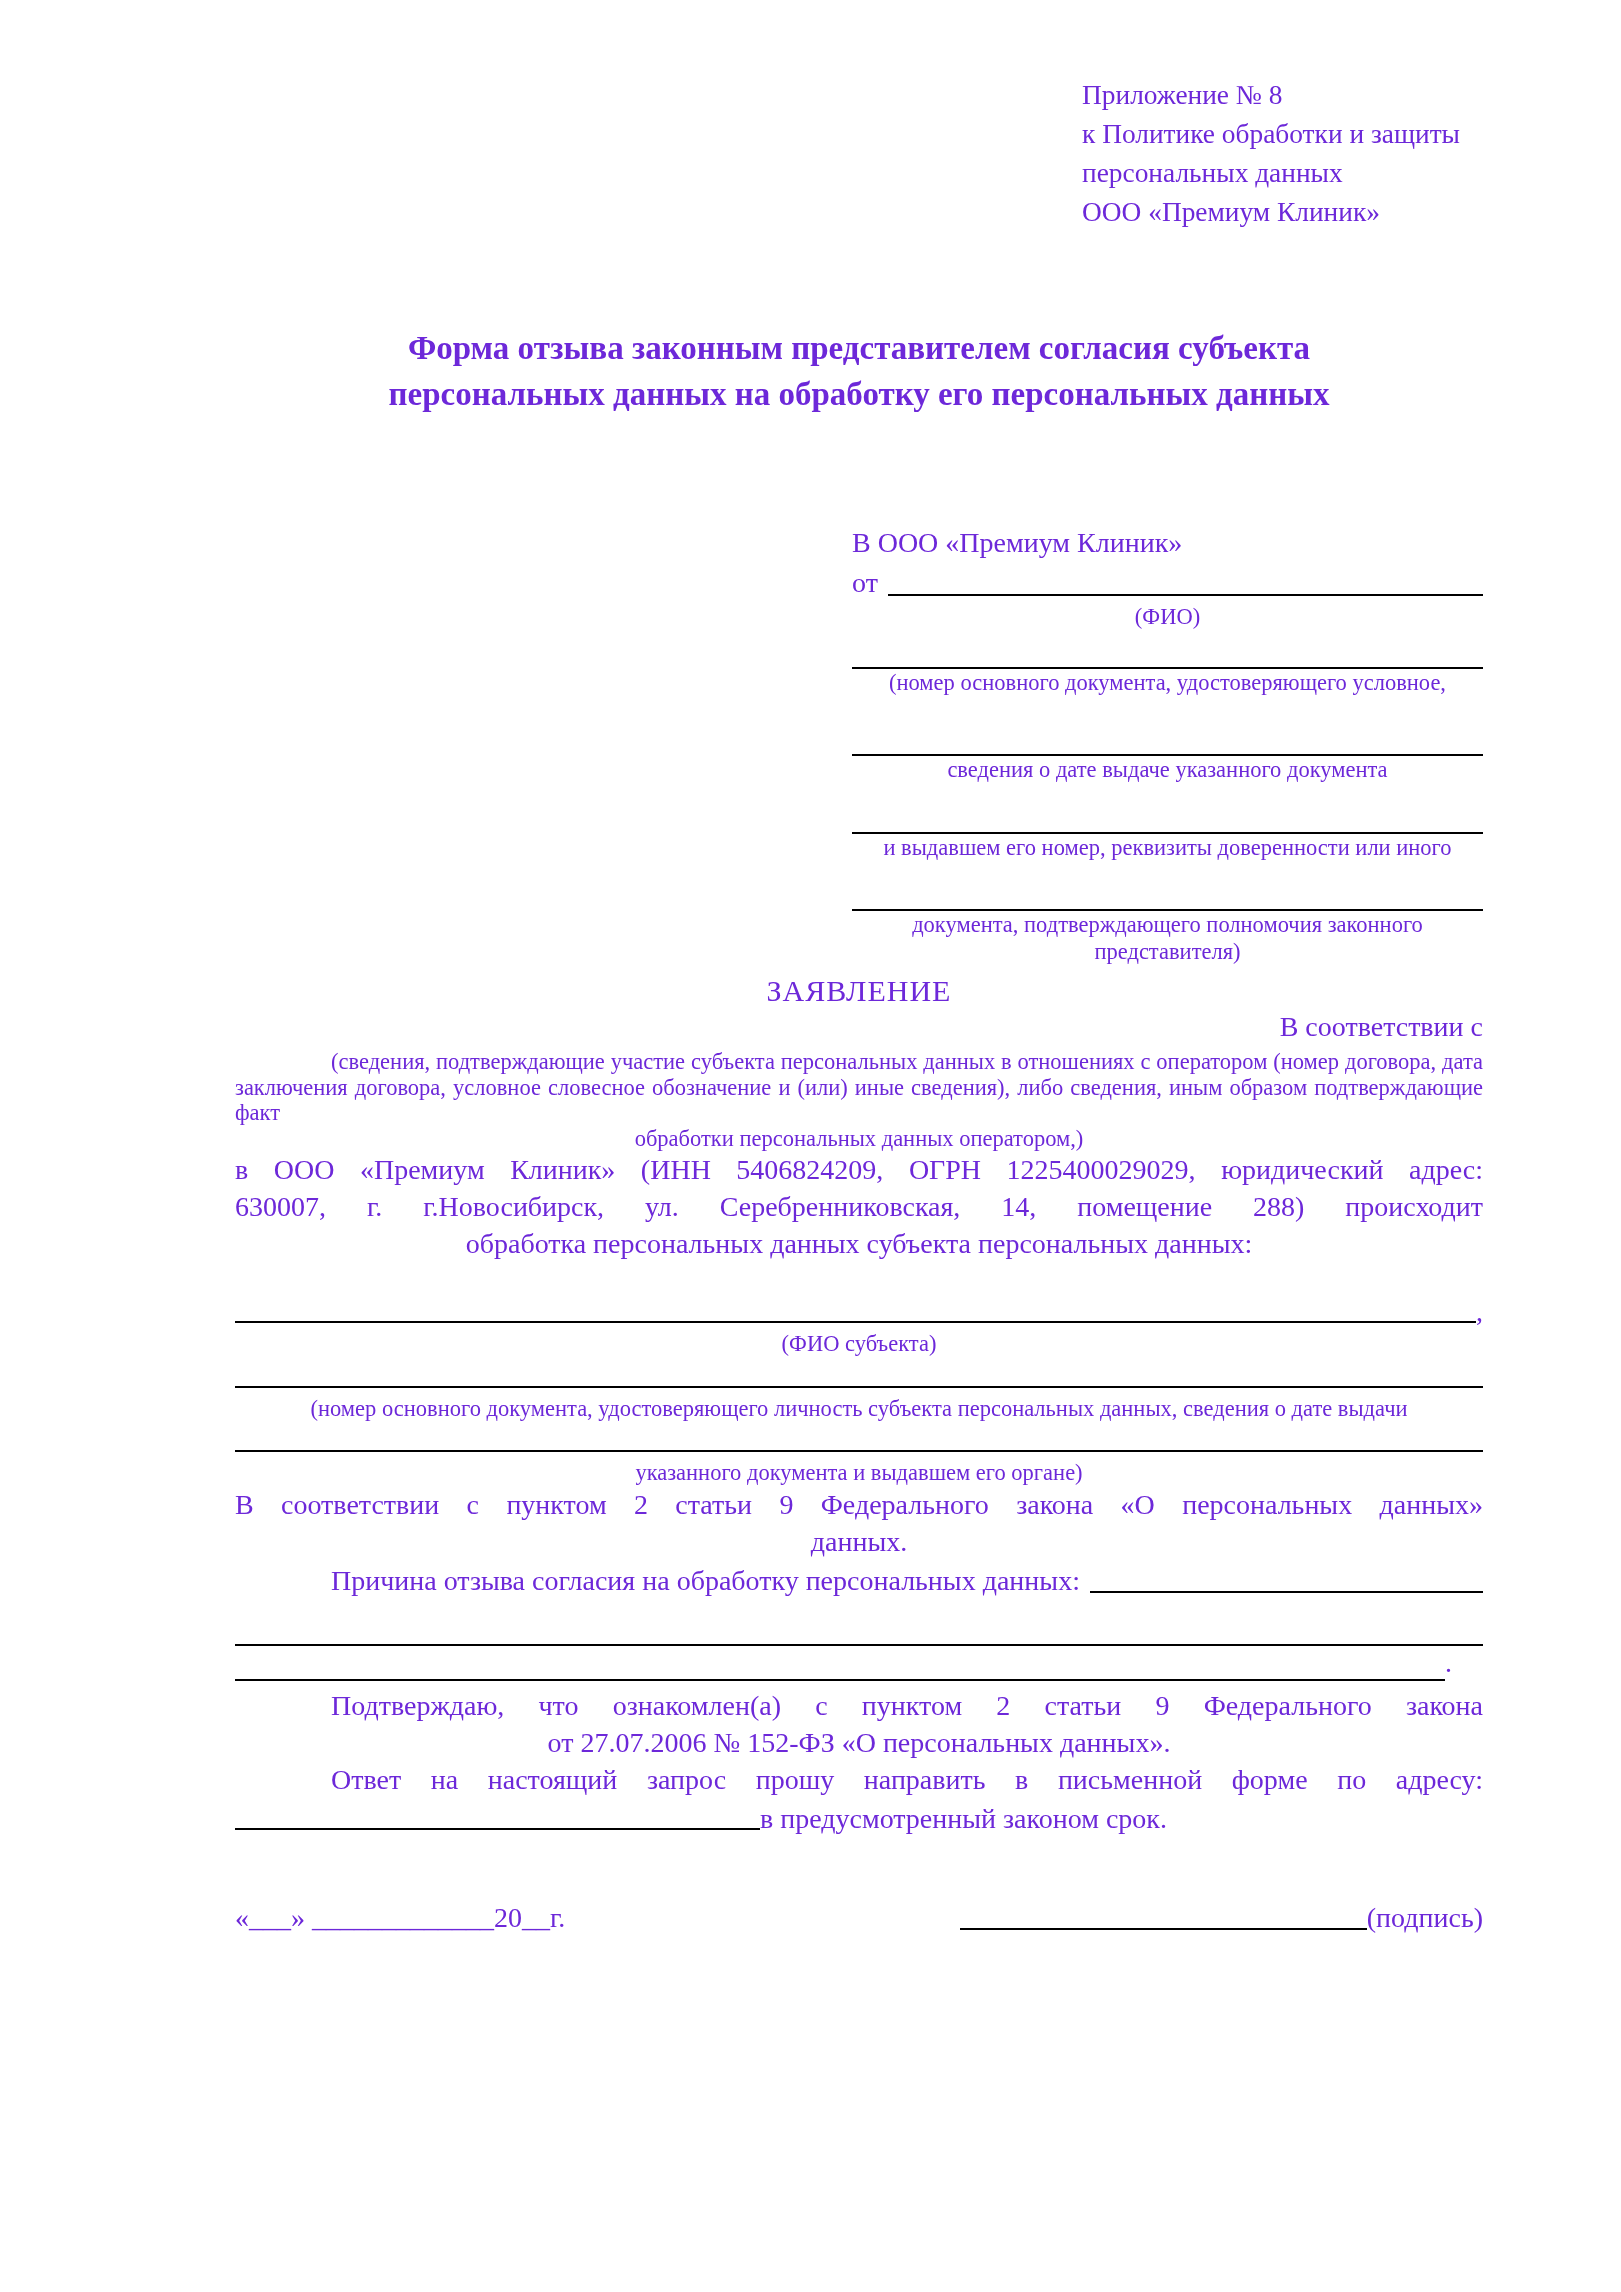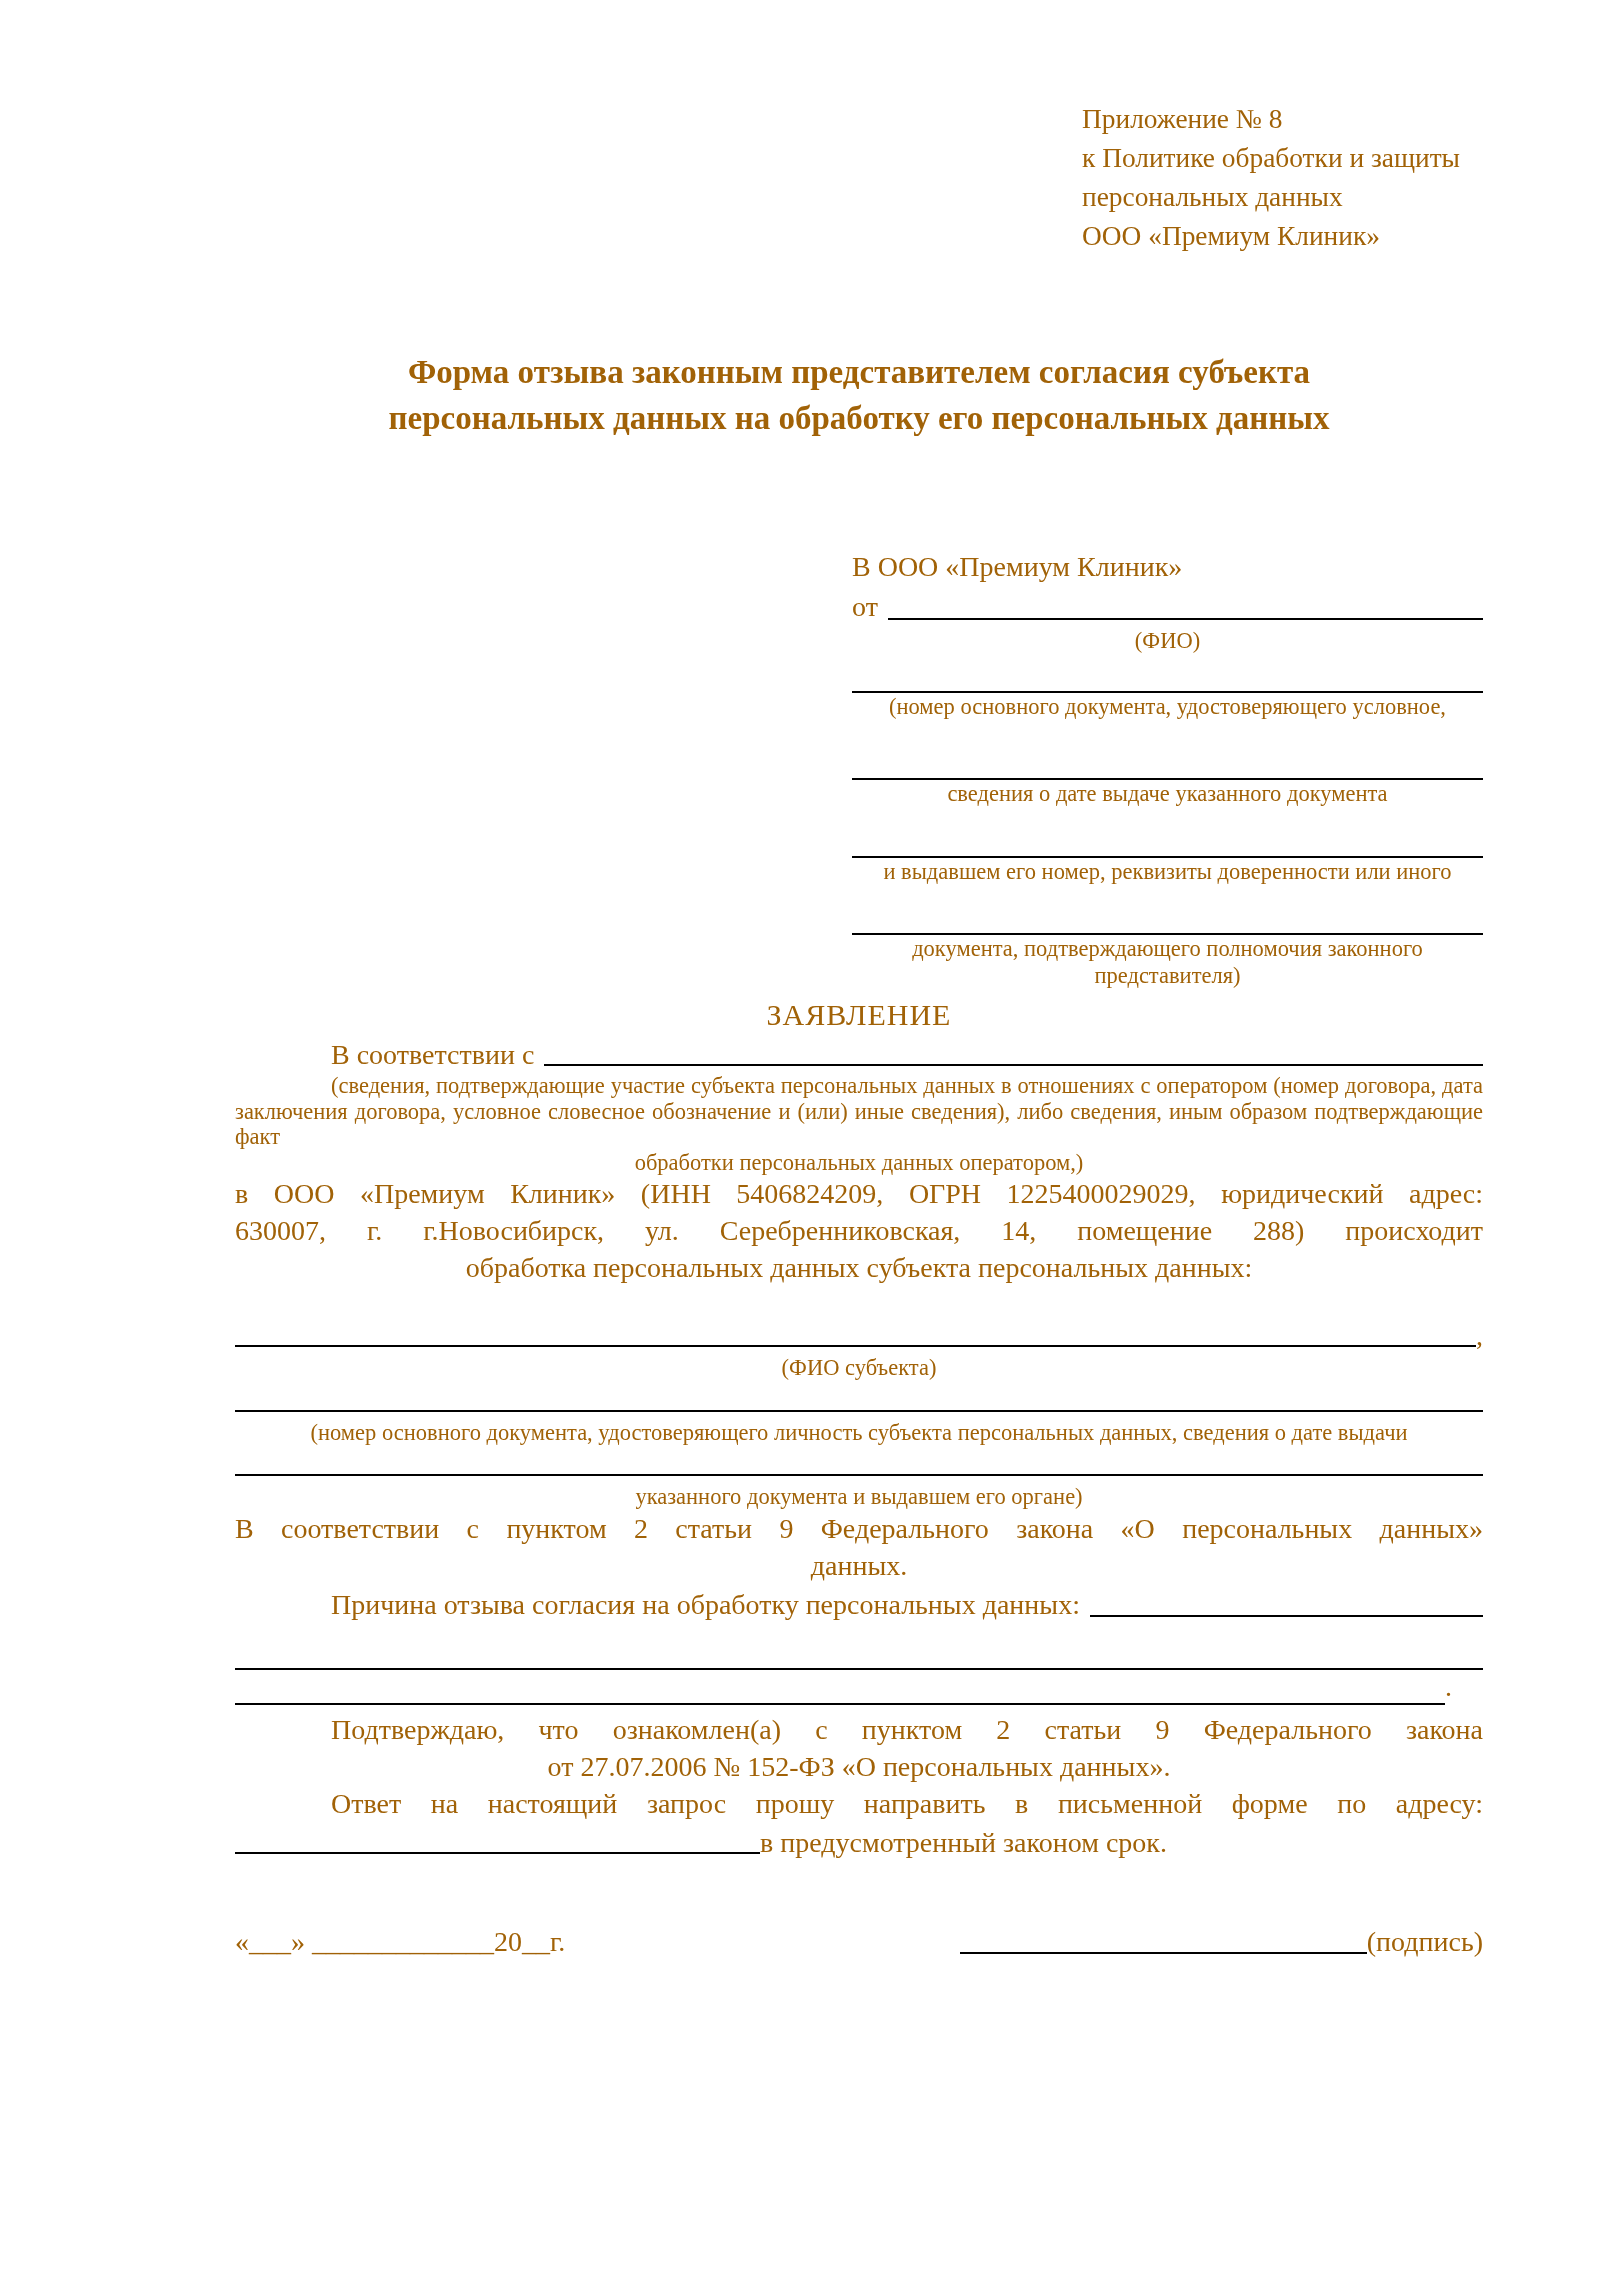"Приложение № 8" .page { color: #a16207 -> #6d28d9; padding: 100px 138px 39px 235px -> 76px 138px 39px 235px }
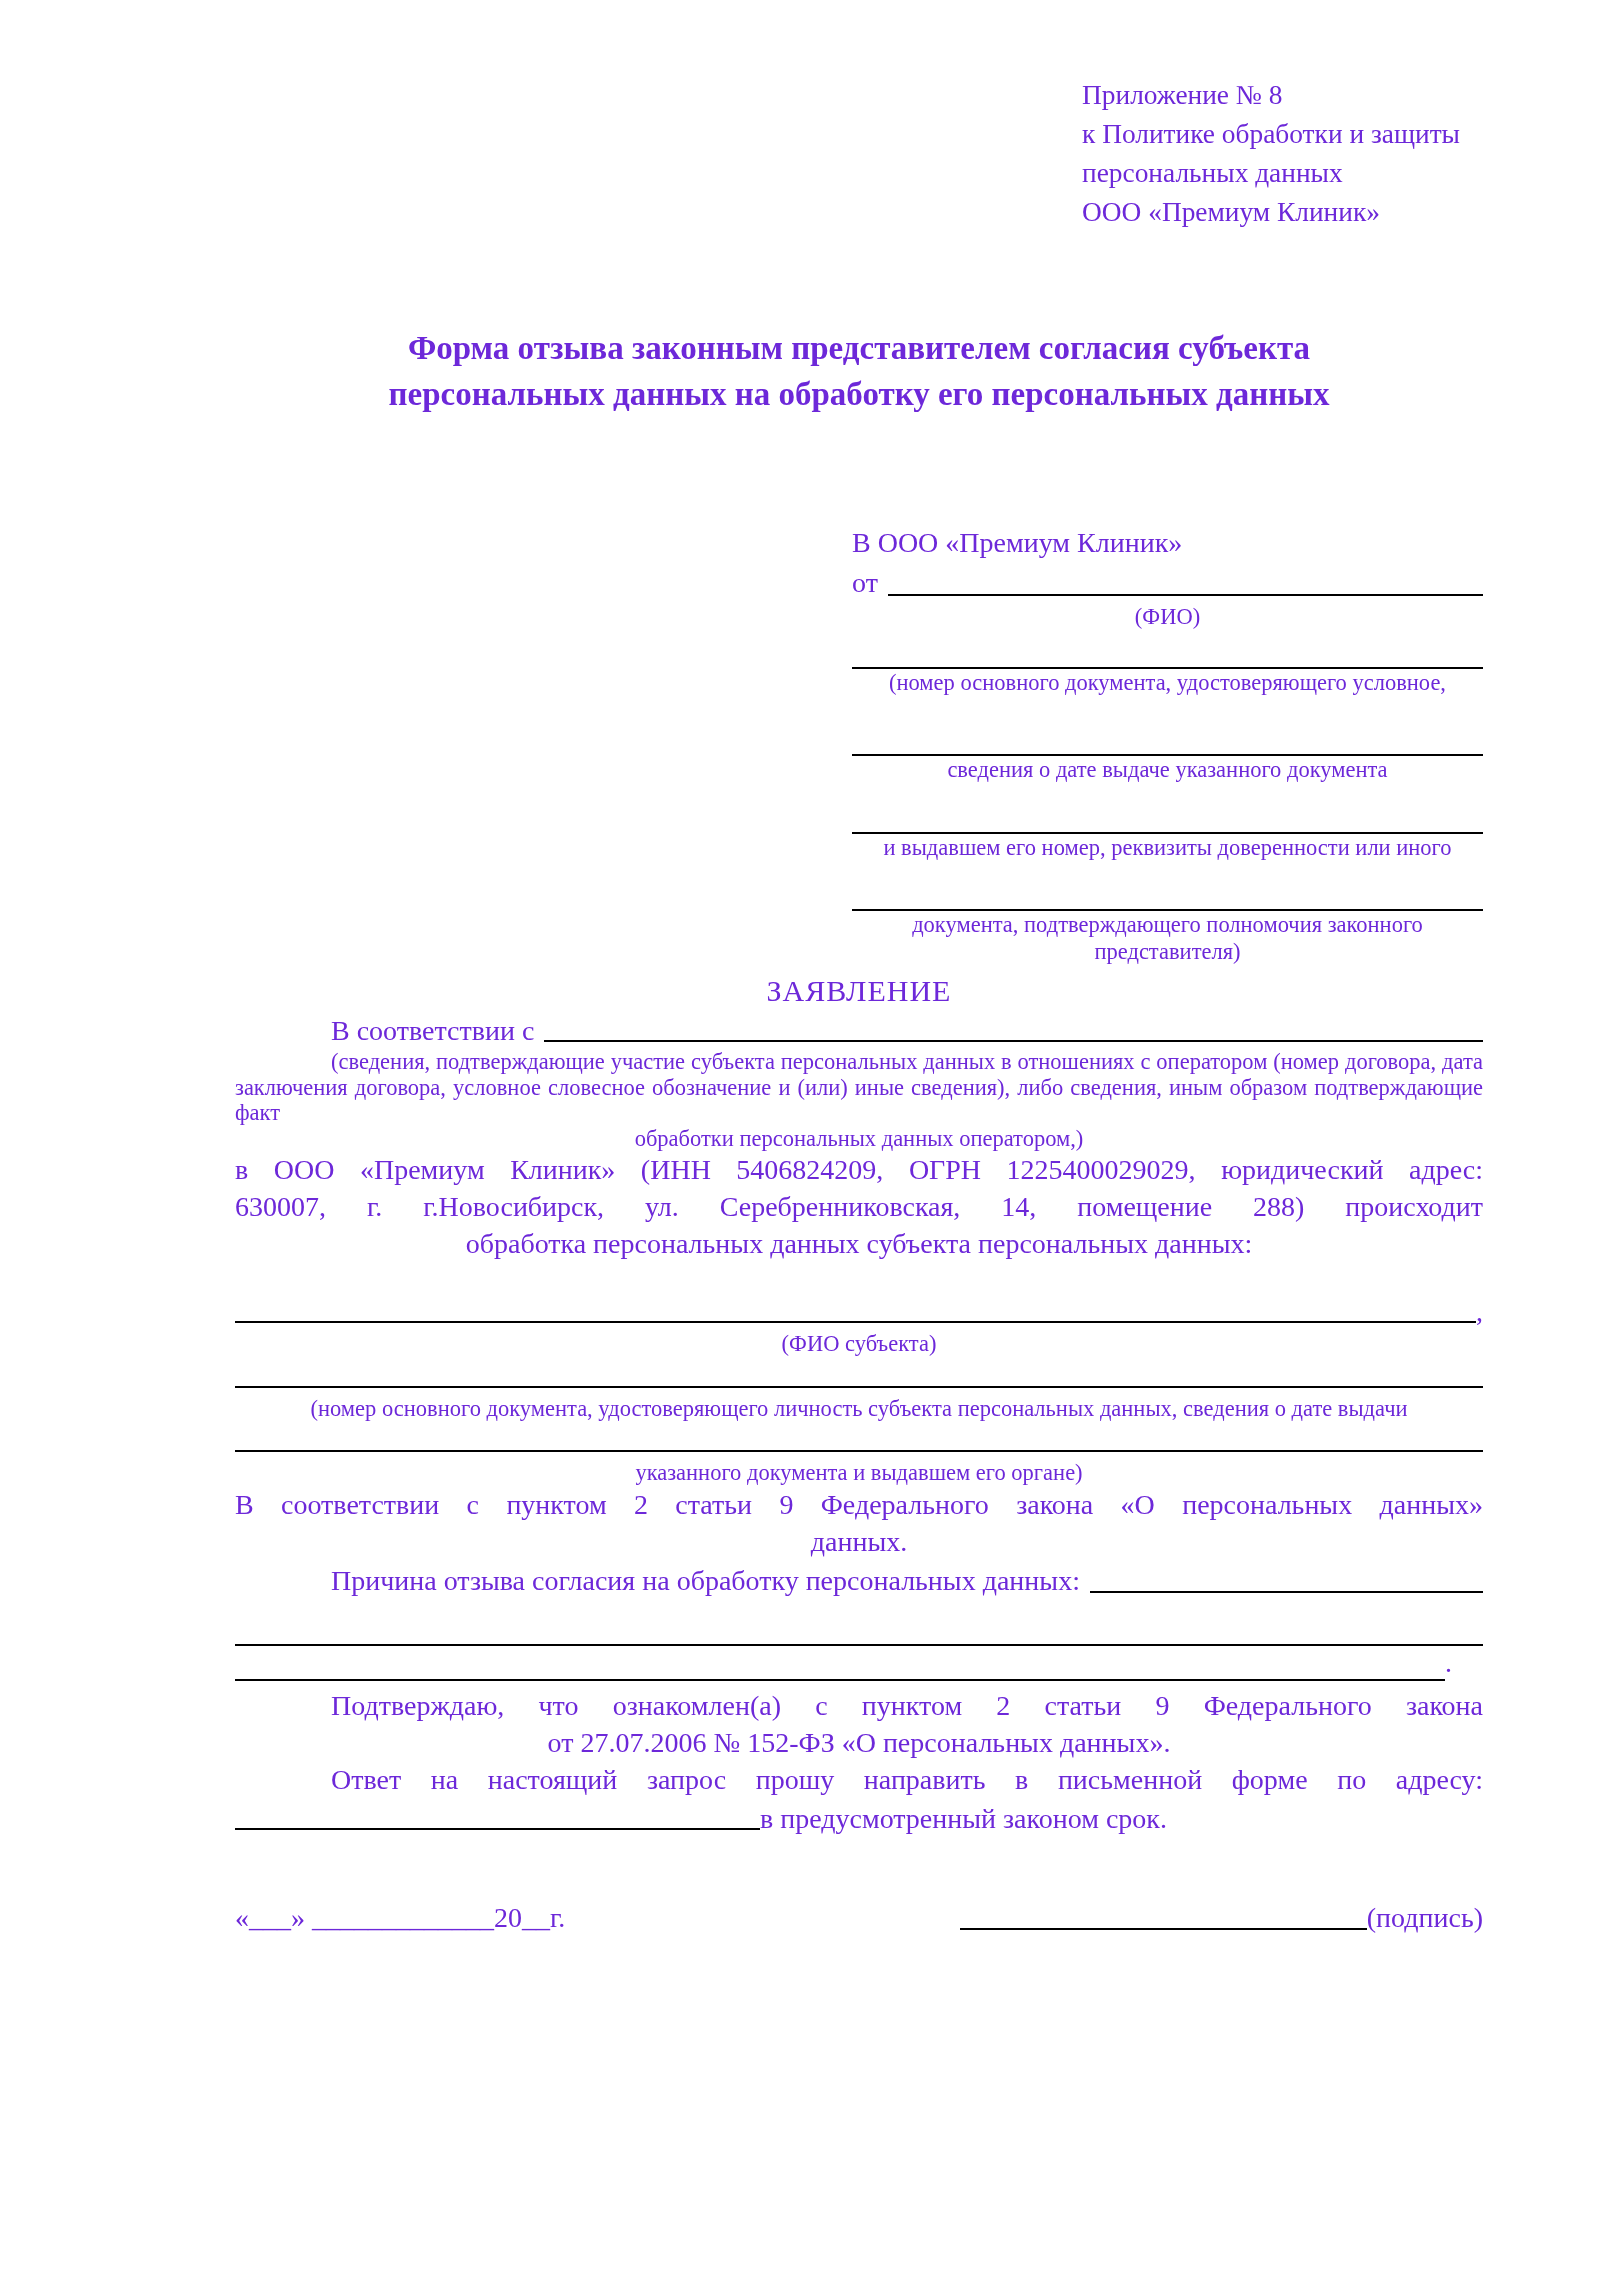"В соответствии с" .accordance { flex-direction: none -> column }
